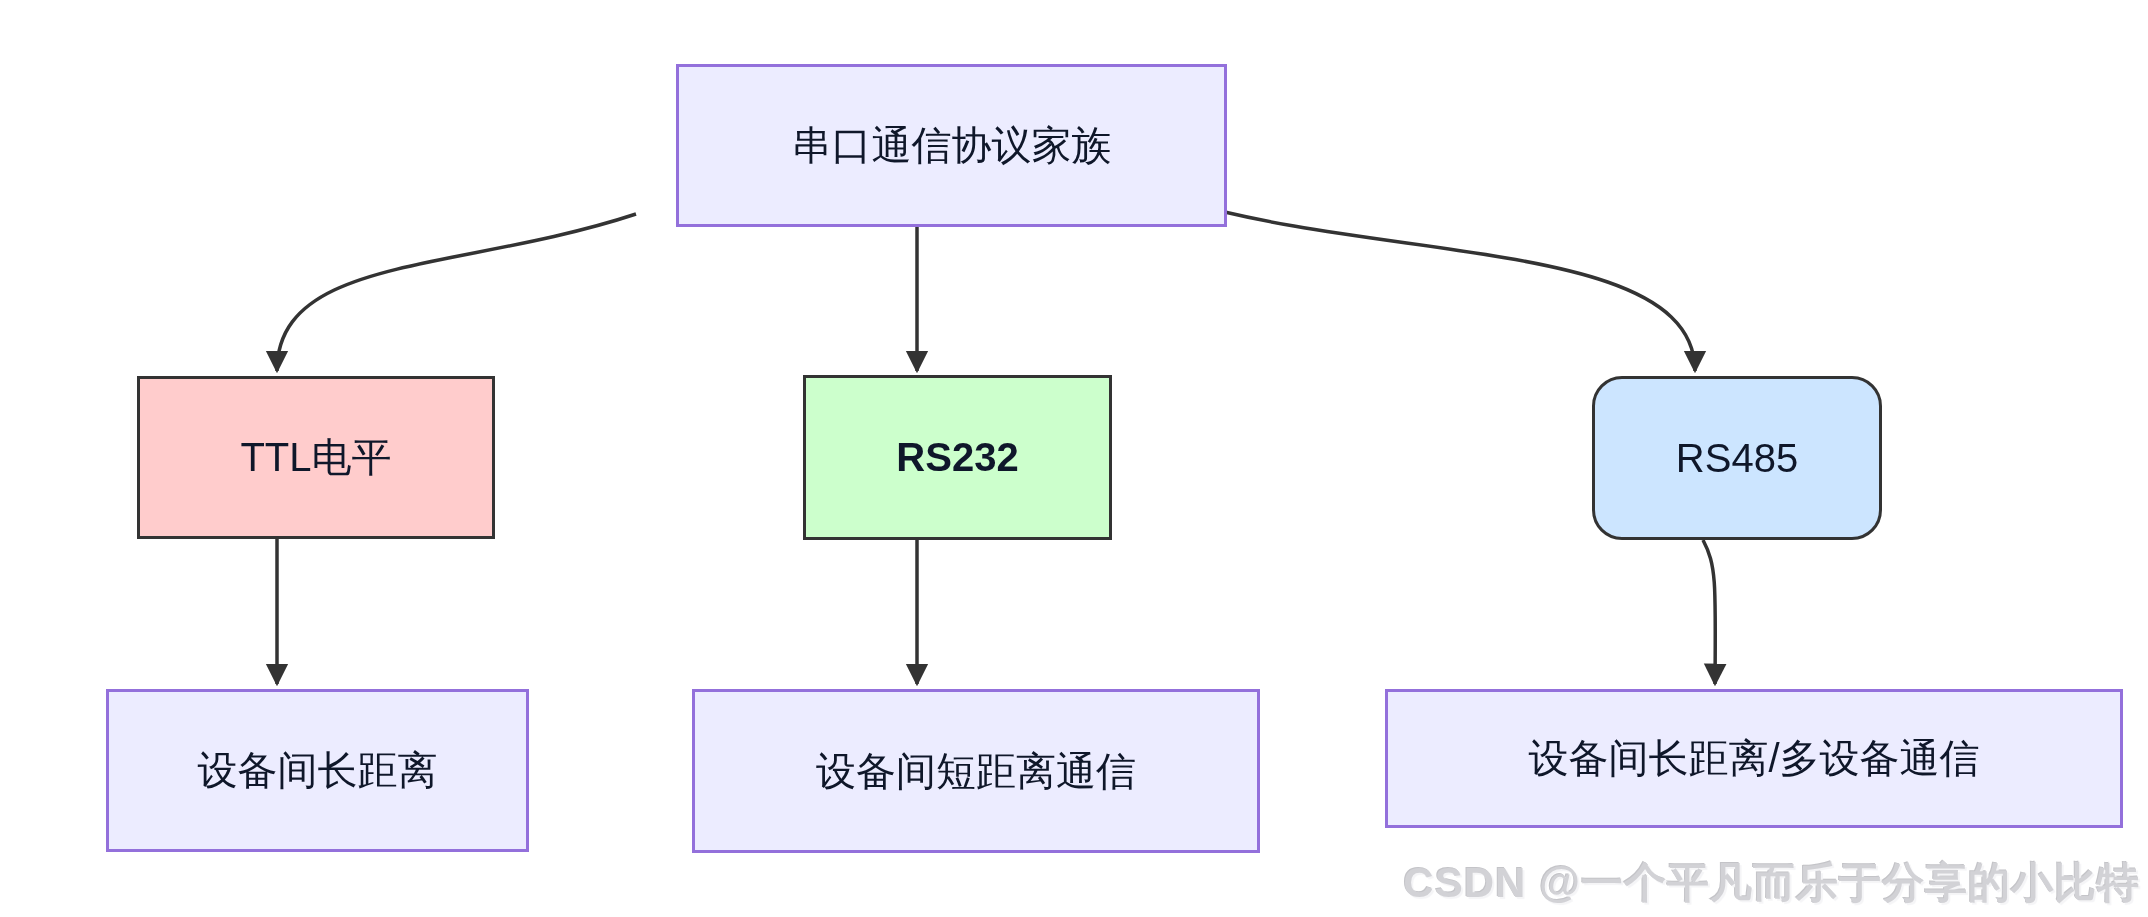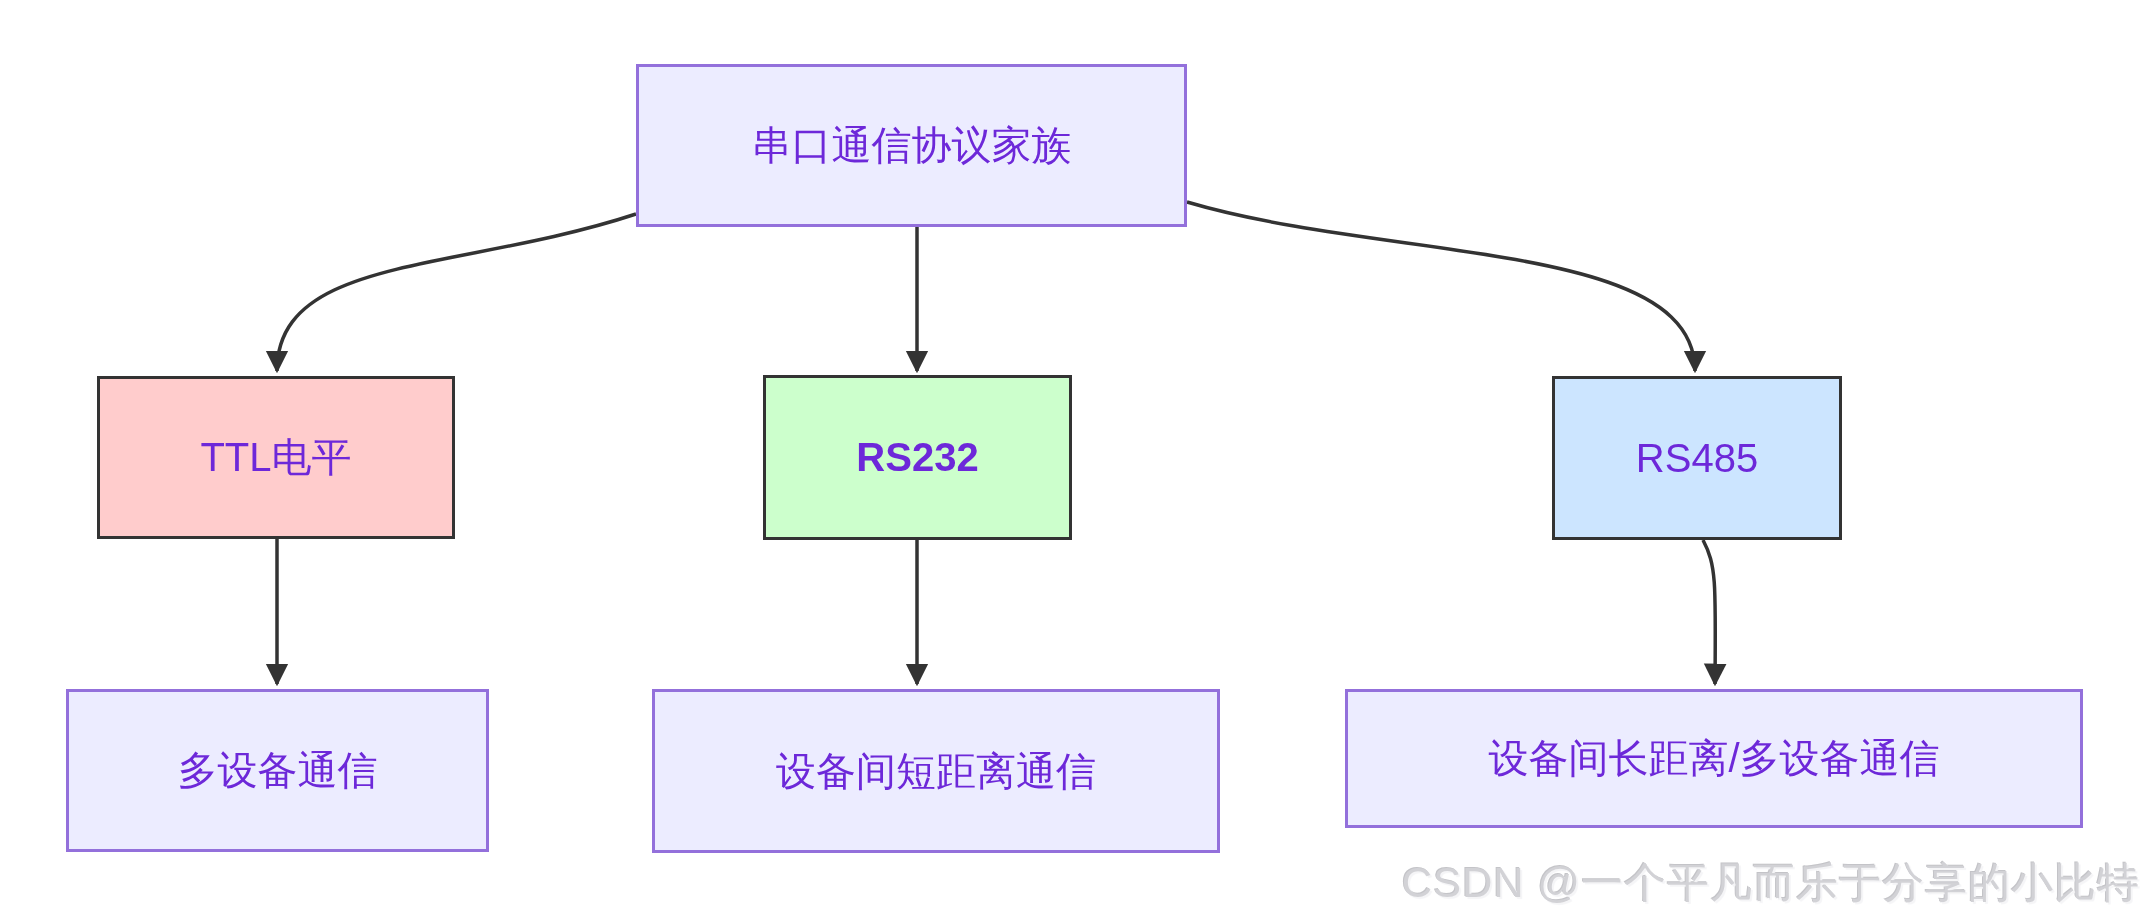"串口通信协议家族" .node { color: #6d28d9 -> #0f172a; margin-left: none -> 40px }
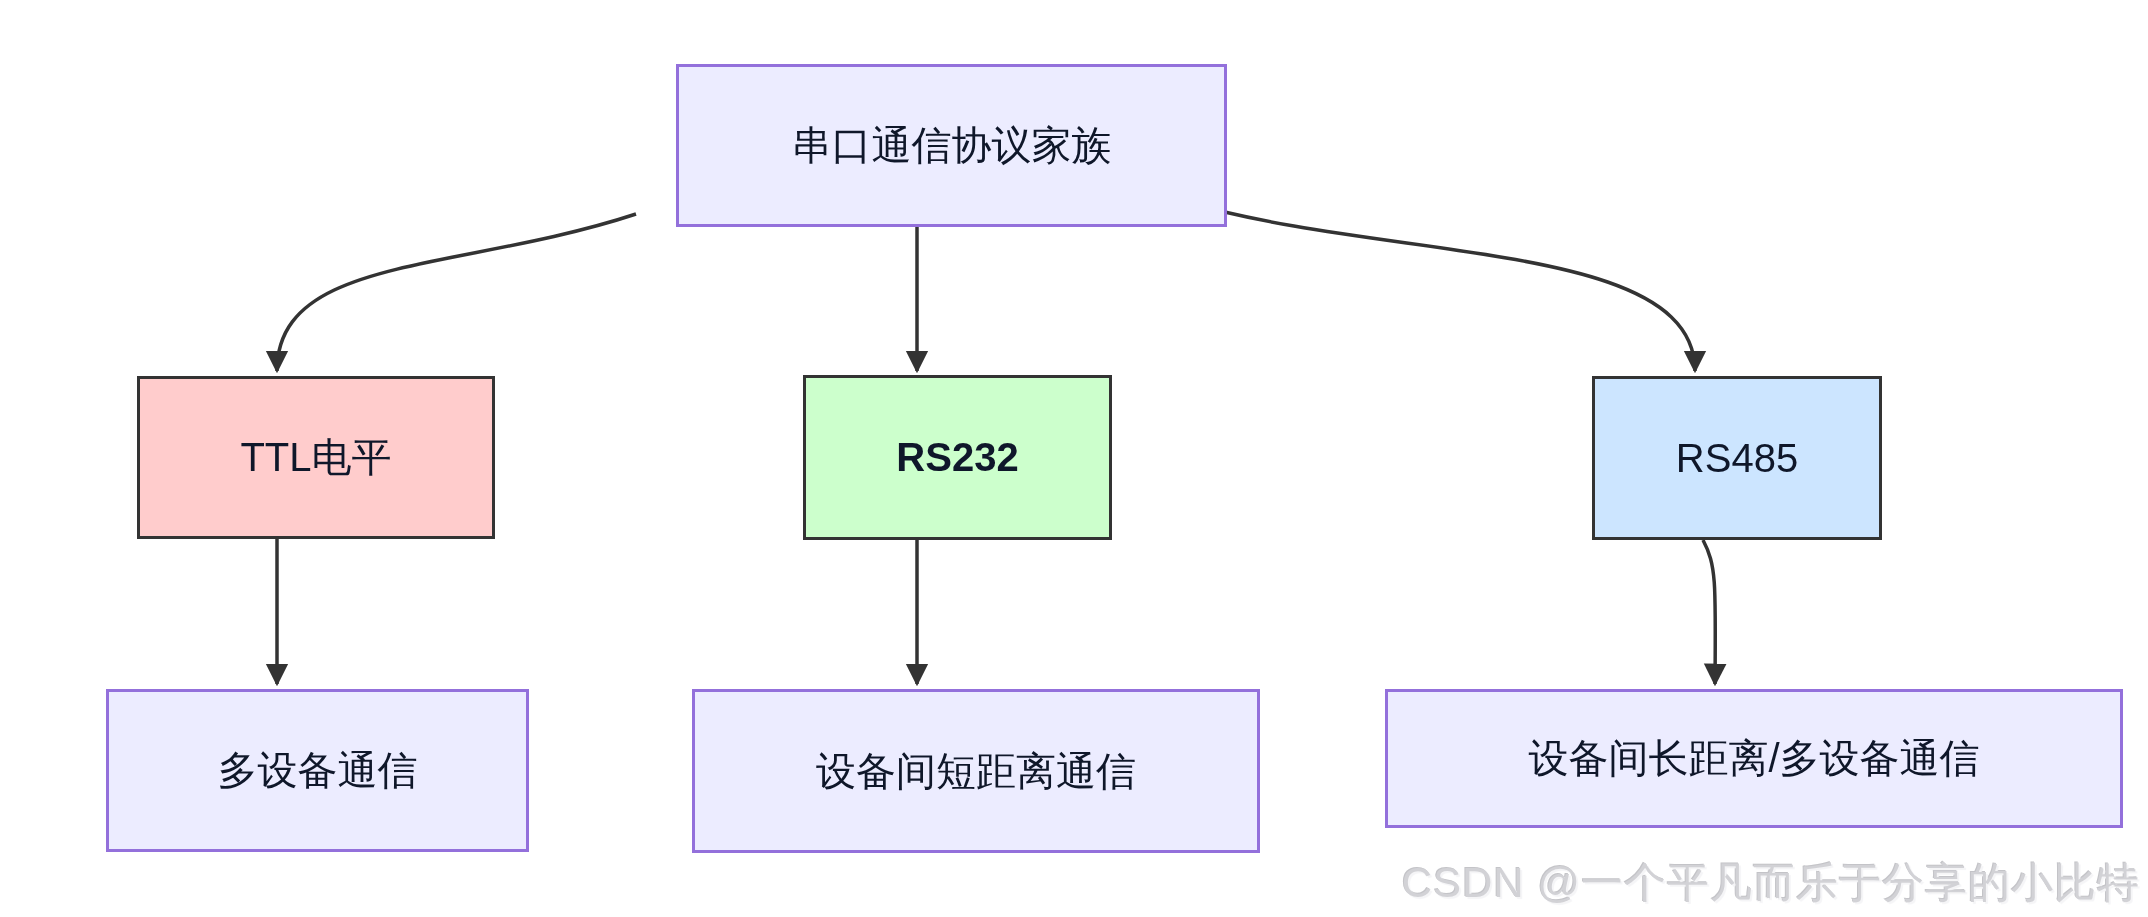"RS485" .node--blue { border-radius: none -> 30px }
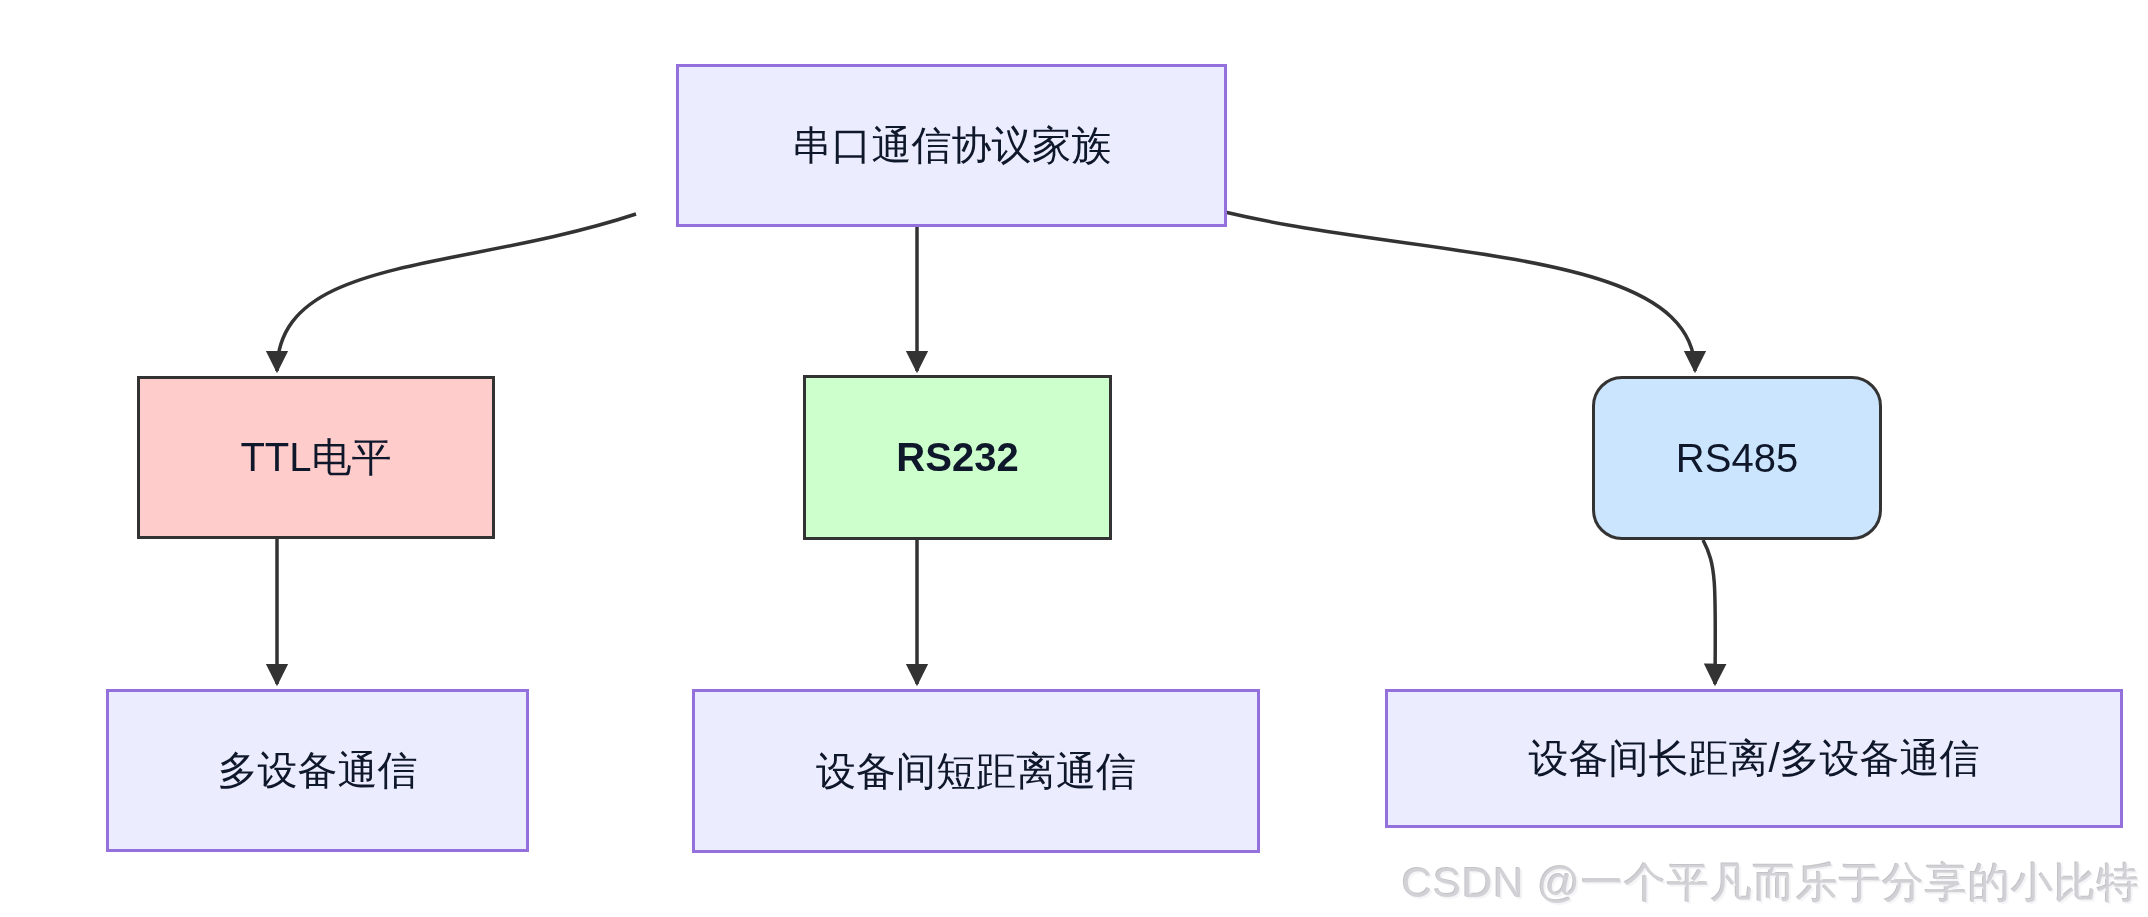"多设备通信" span { text: 多设备通信 -> 设备间长距离 }
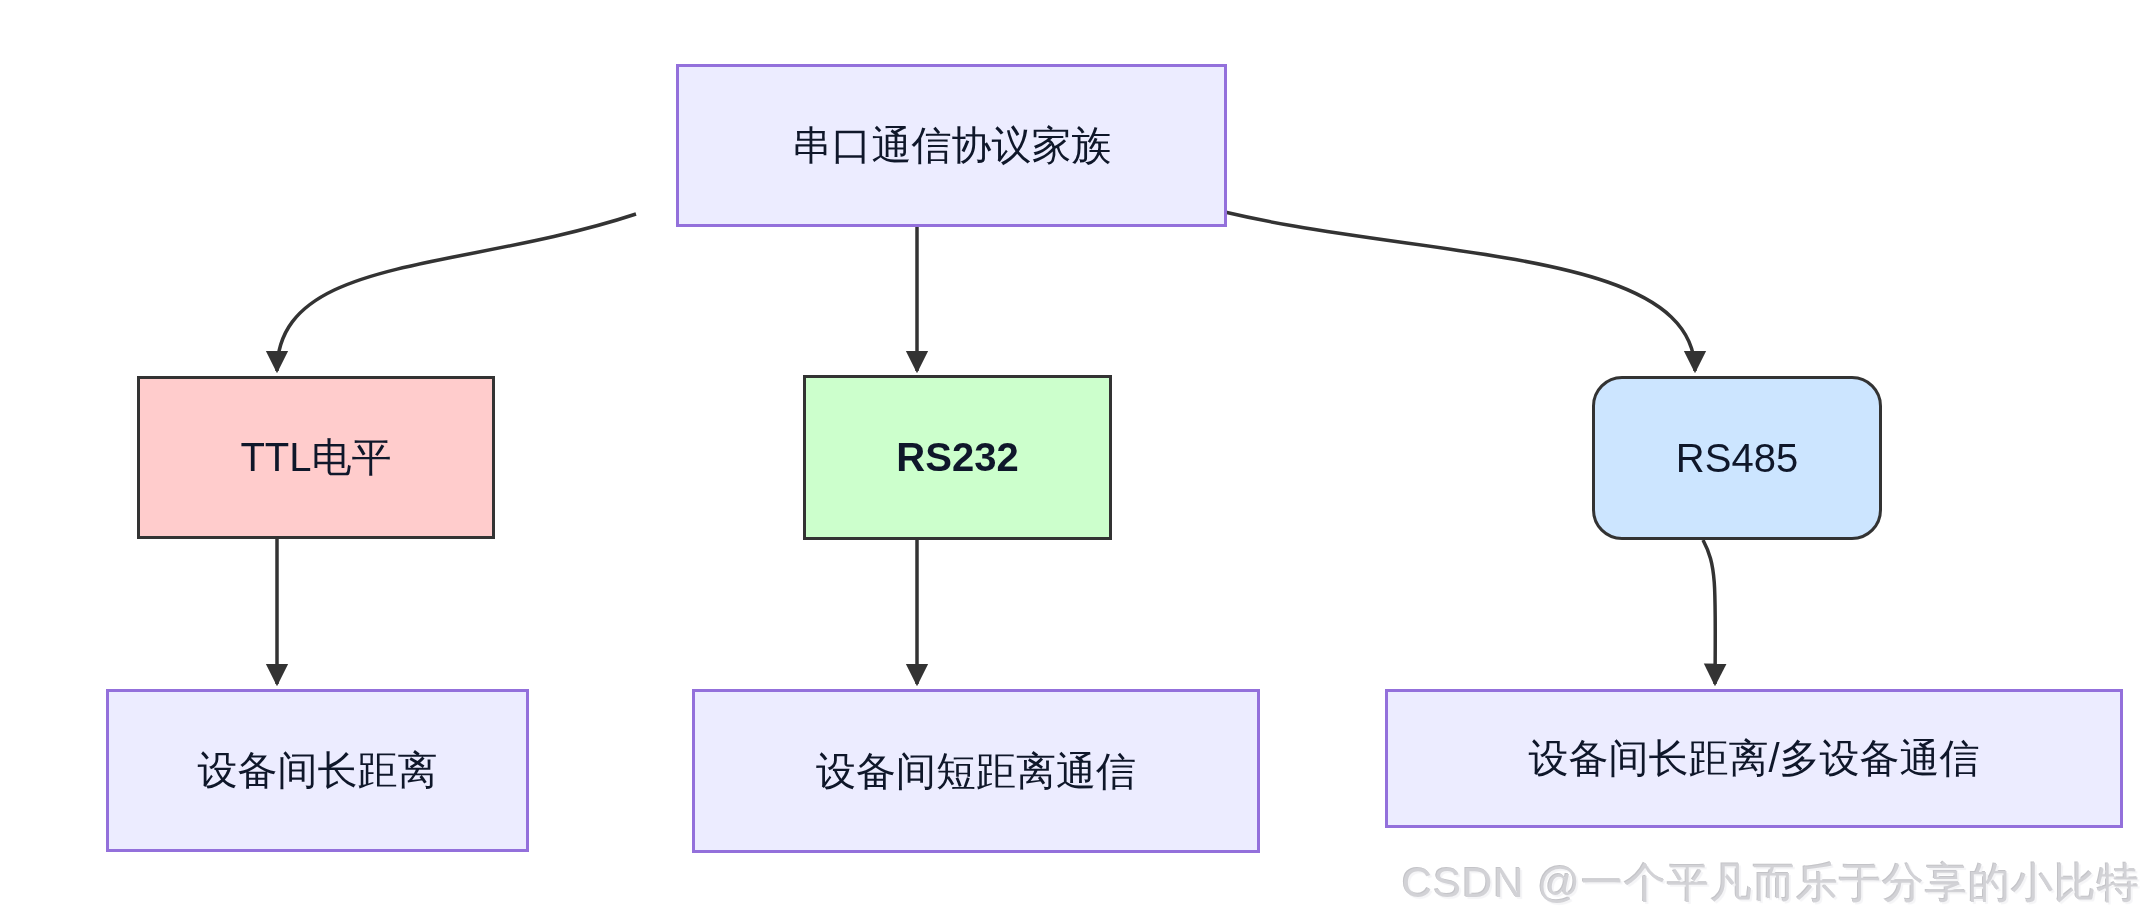"CSDN @一个平凡而乐于分享的小比特" .watermark { font-weight: none -> bold }
